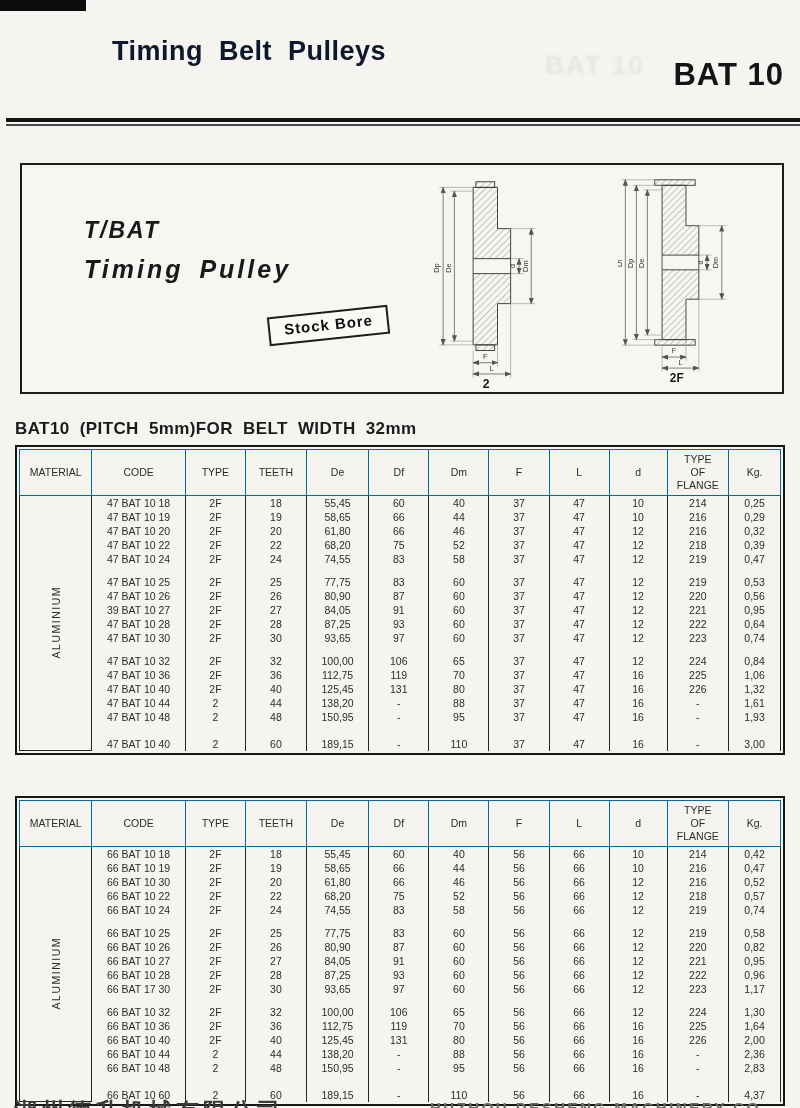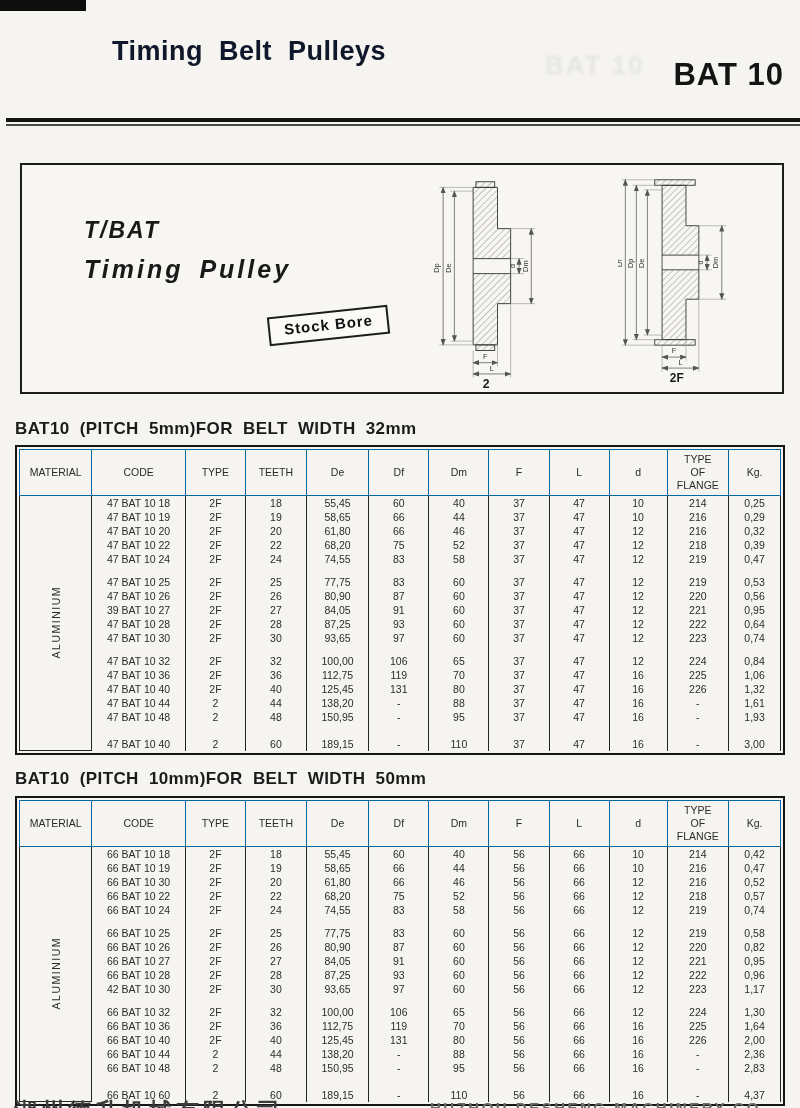"BAT10 (PITCH 10mm)FOR BELT WIDTH" div.tbl-title { html: <div>BAT10 (PITCH 10mm)FOR BELT WIDTH 50mm</div> -> none }
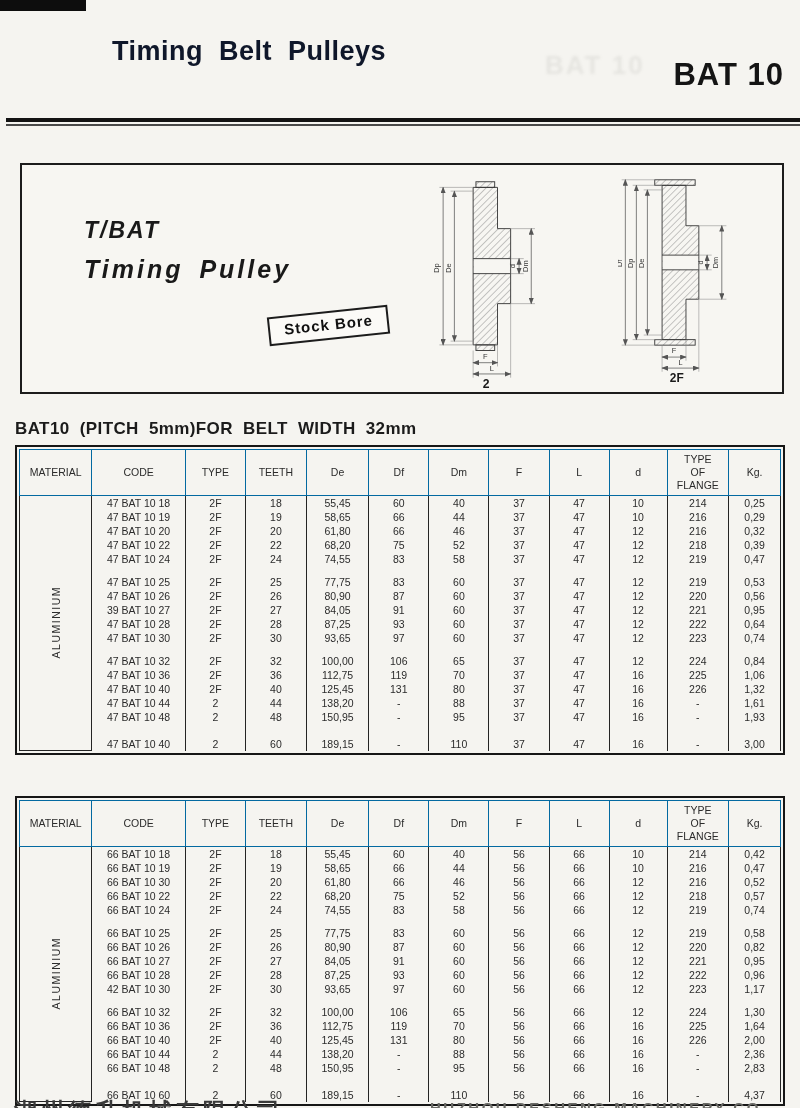"42 BAT 10 30" td { text: 42 BAT 10 -> 66 BAT 17 }
